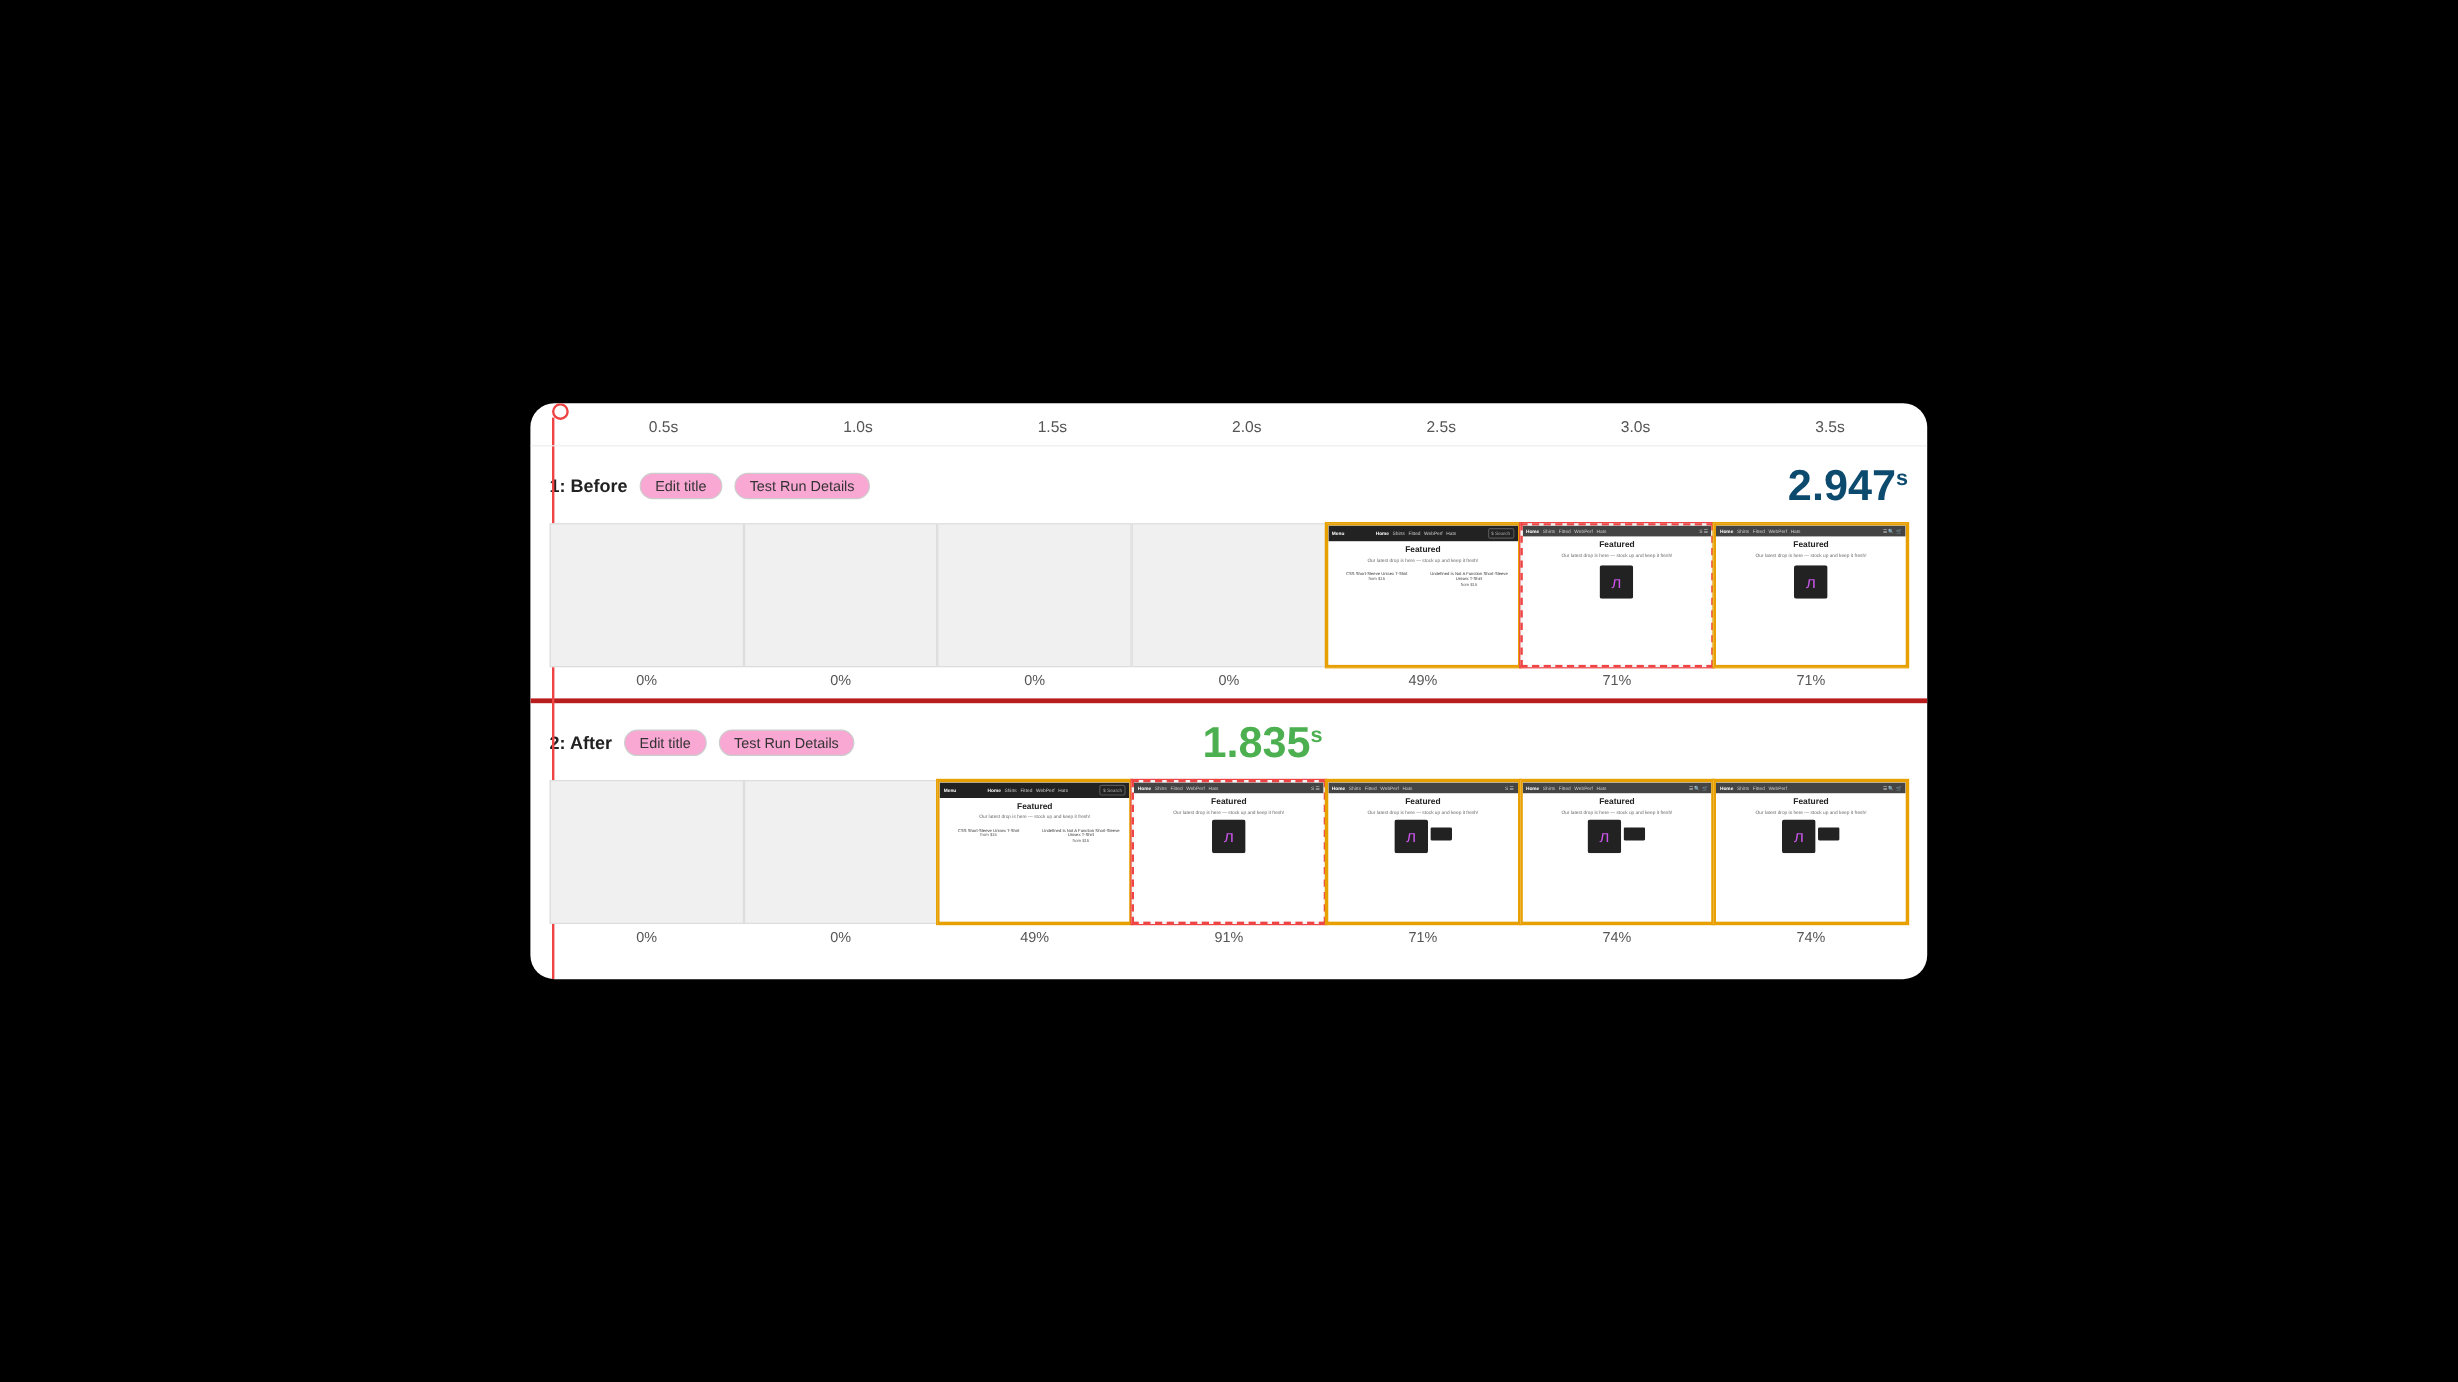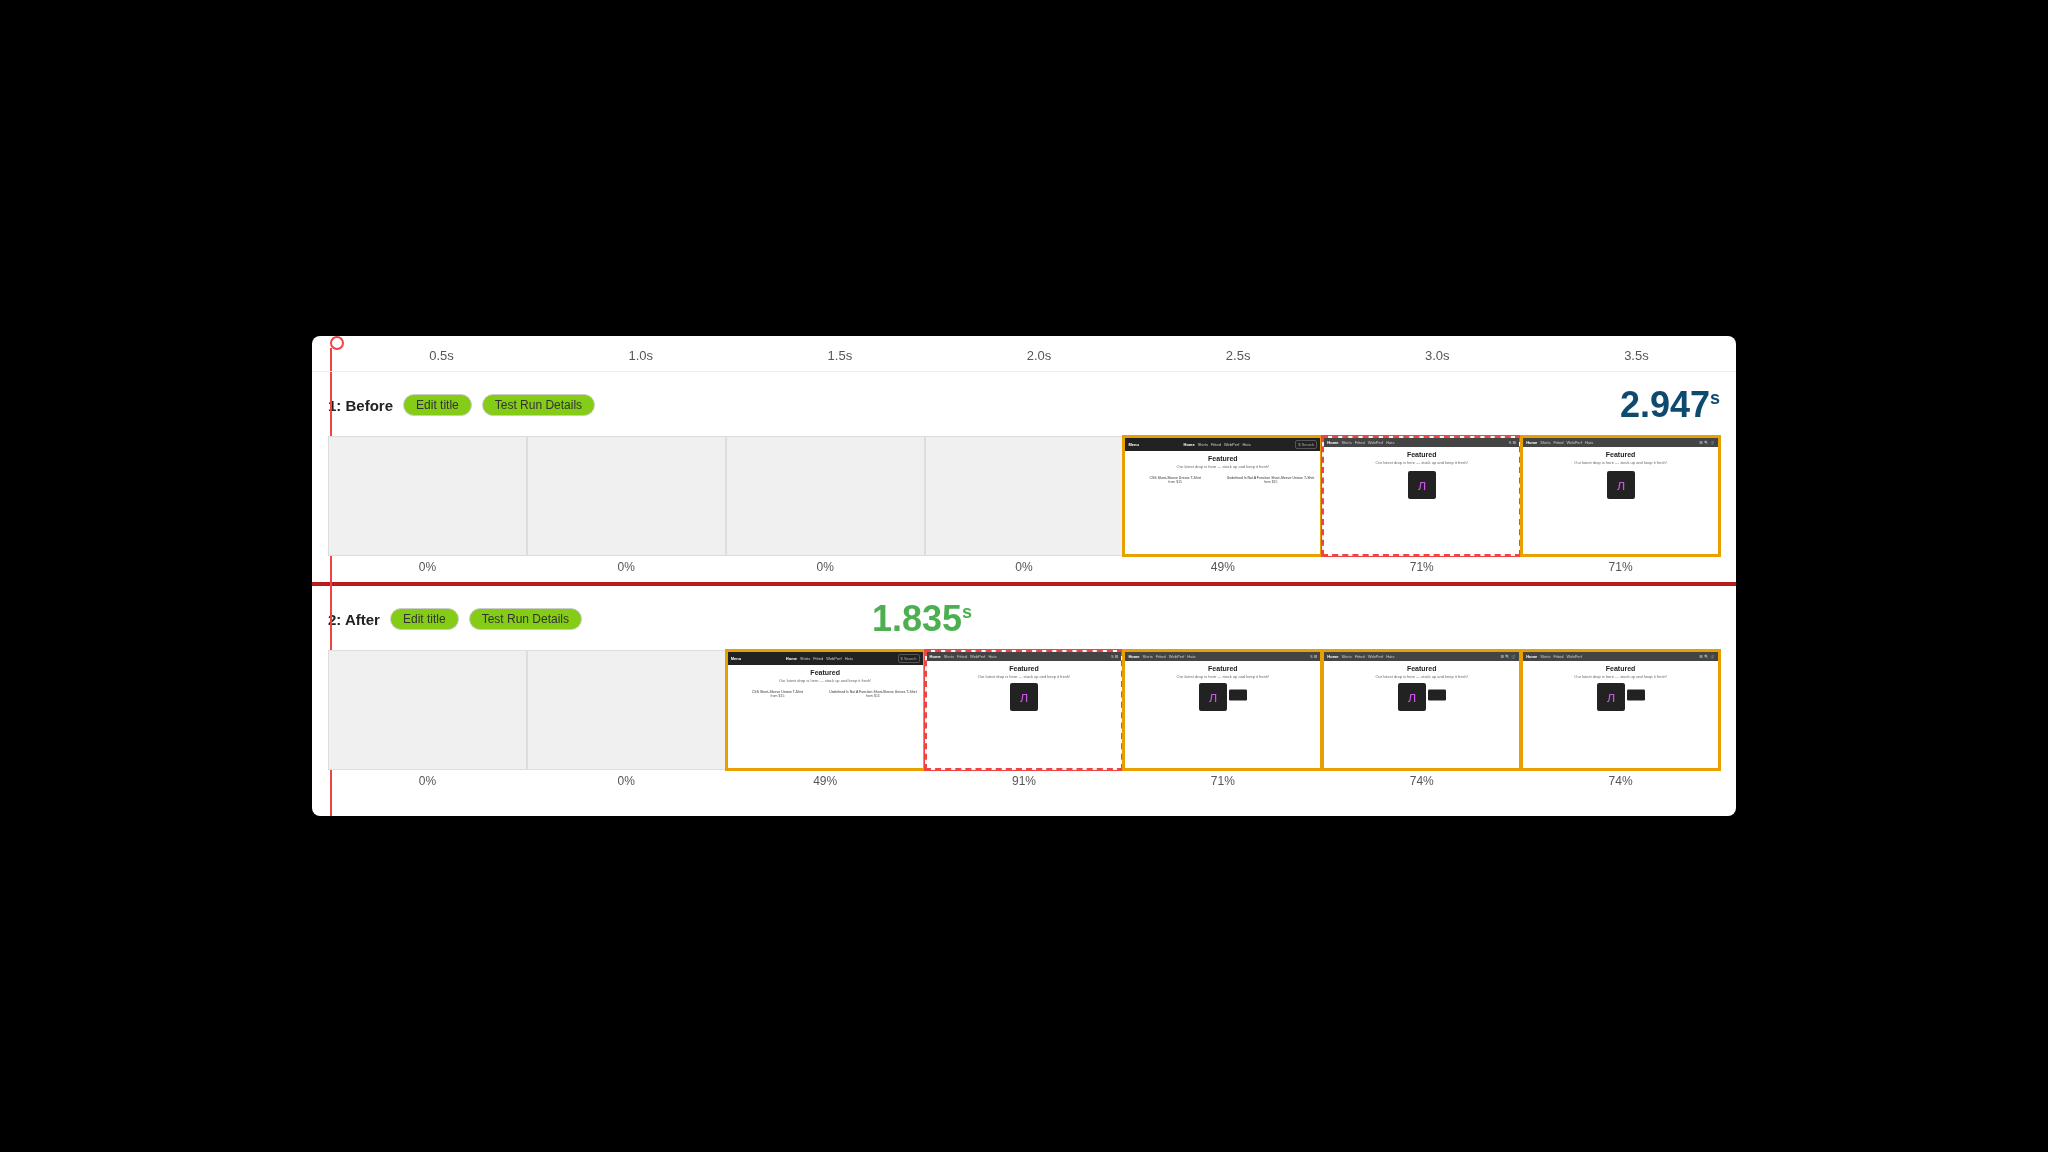"0.5s" .main-container { border-radius: 8px -> 20px; width: 1424px -> 1164px }
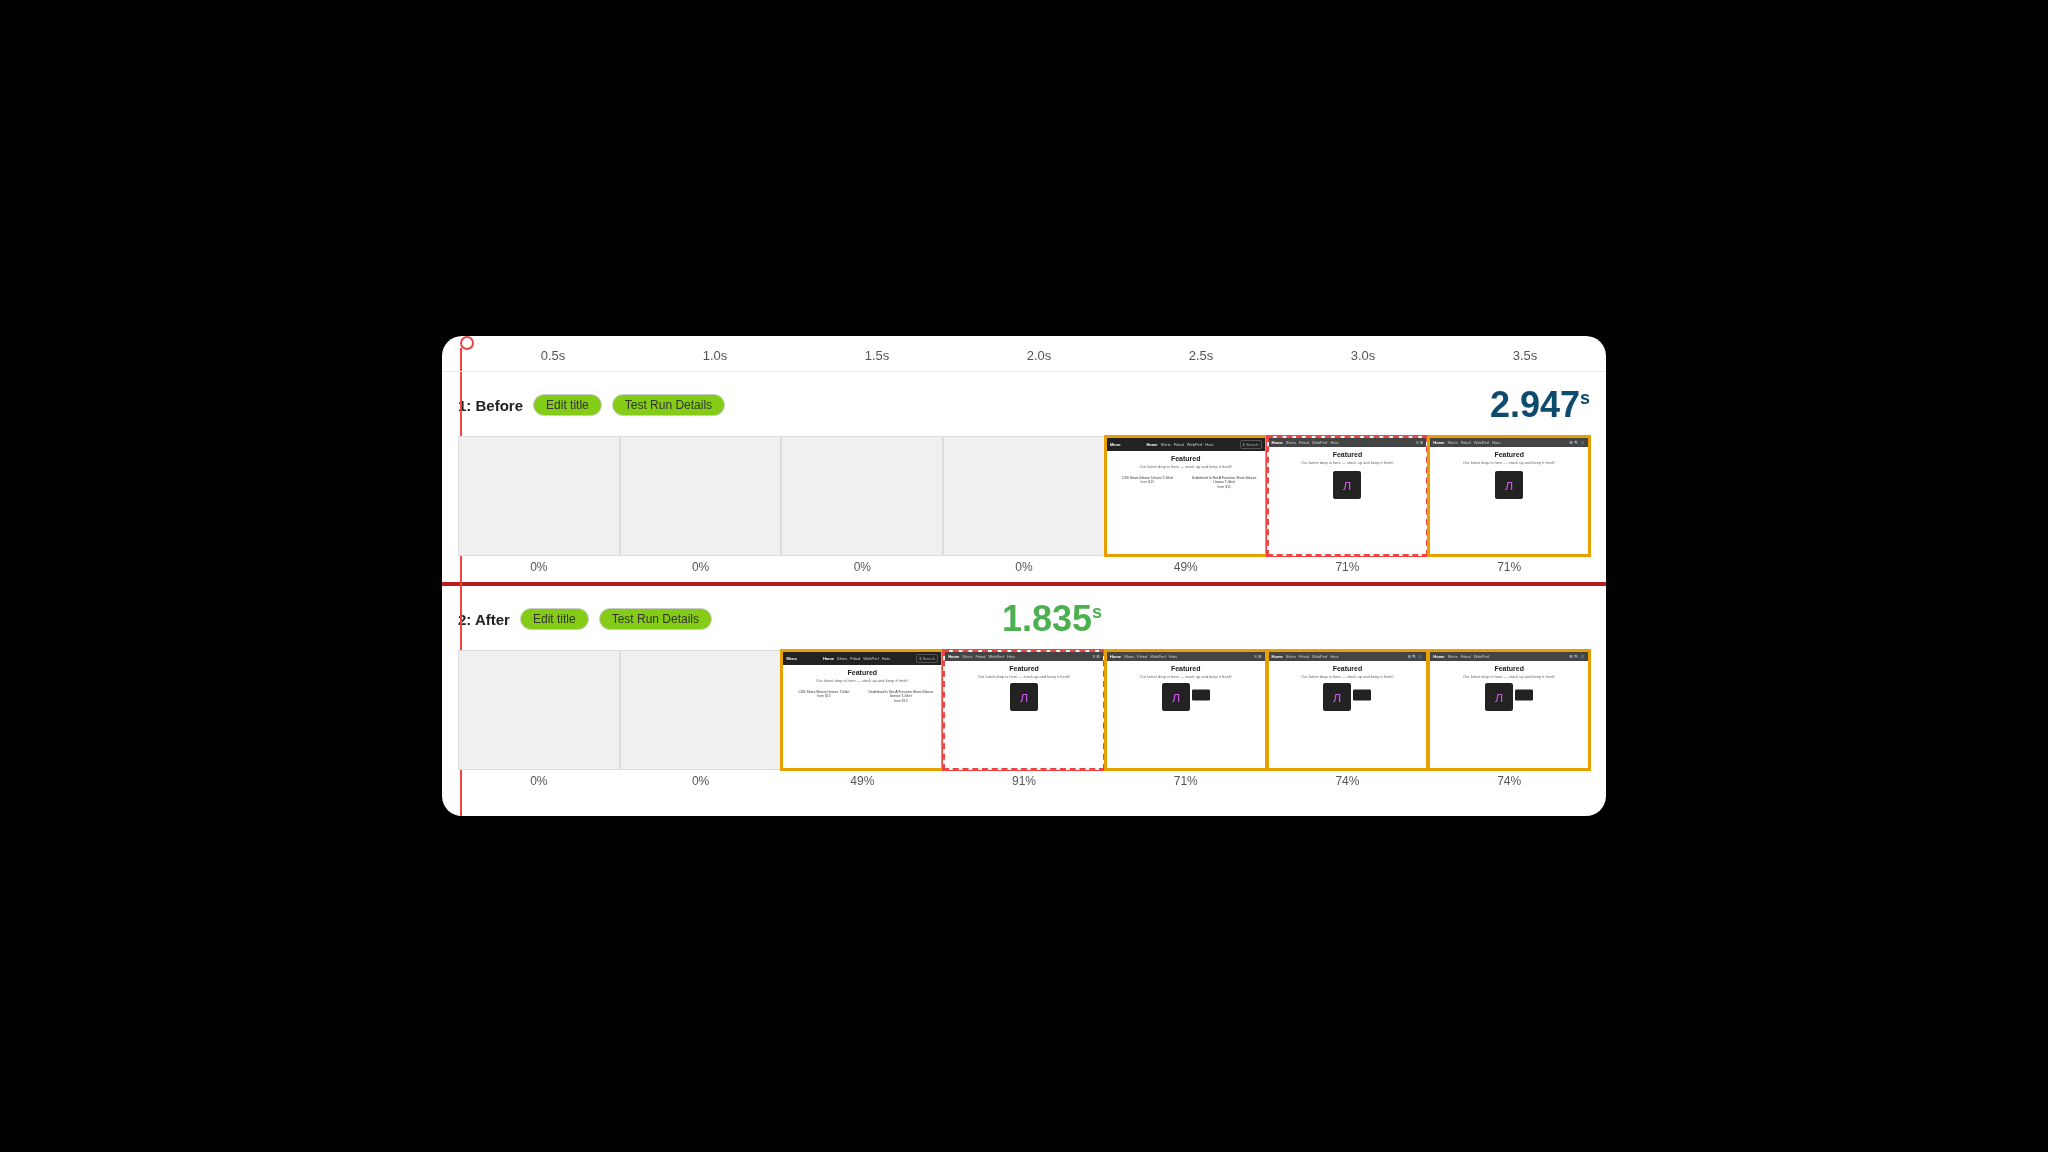"Edit title" .btn { background: #84cc16 -> #f9a8d4 }
